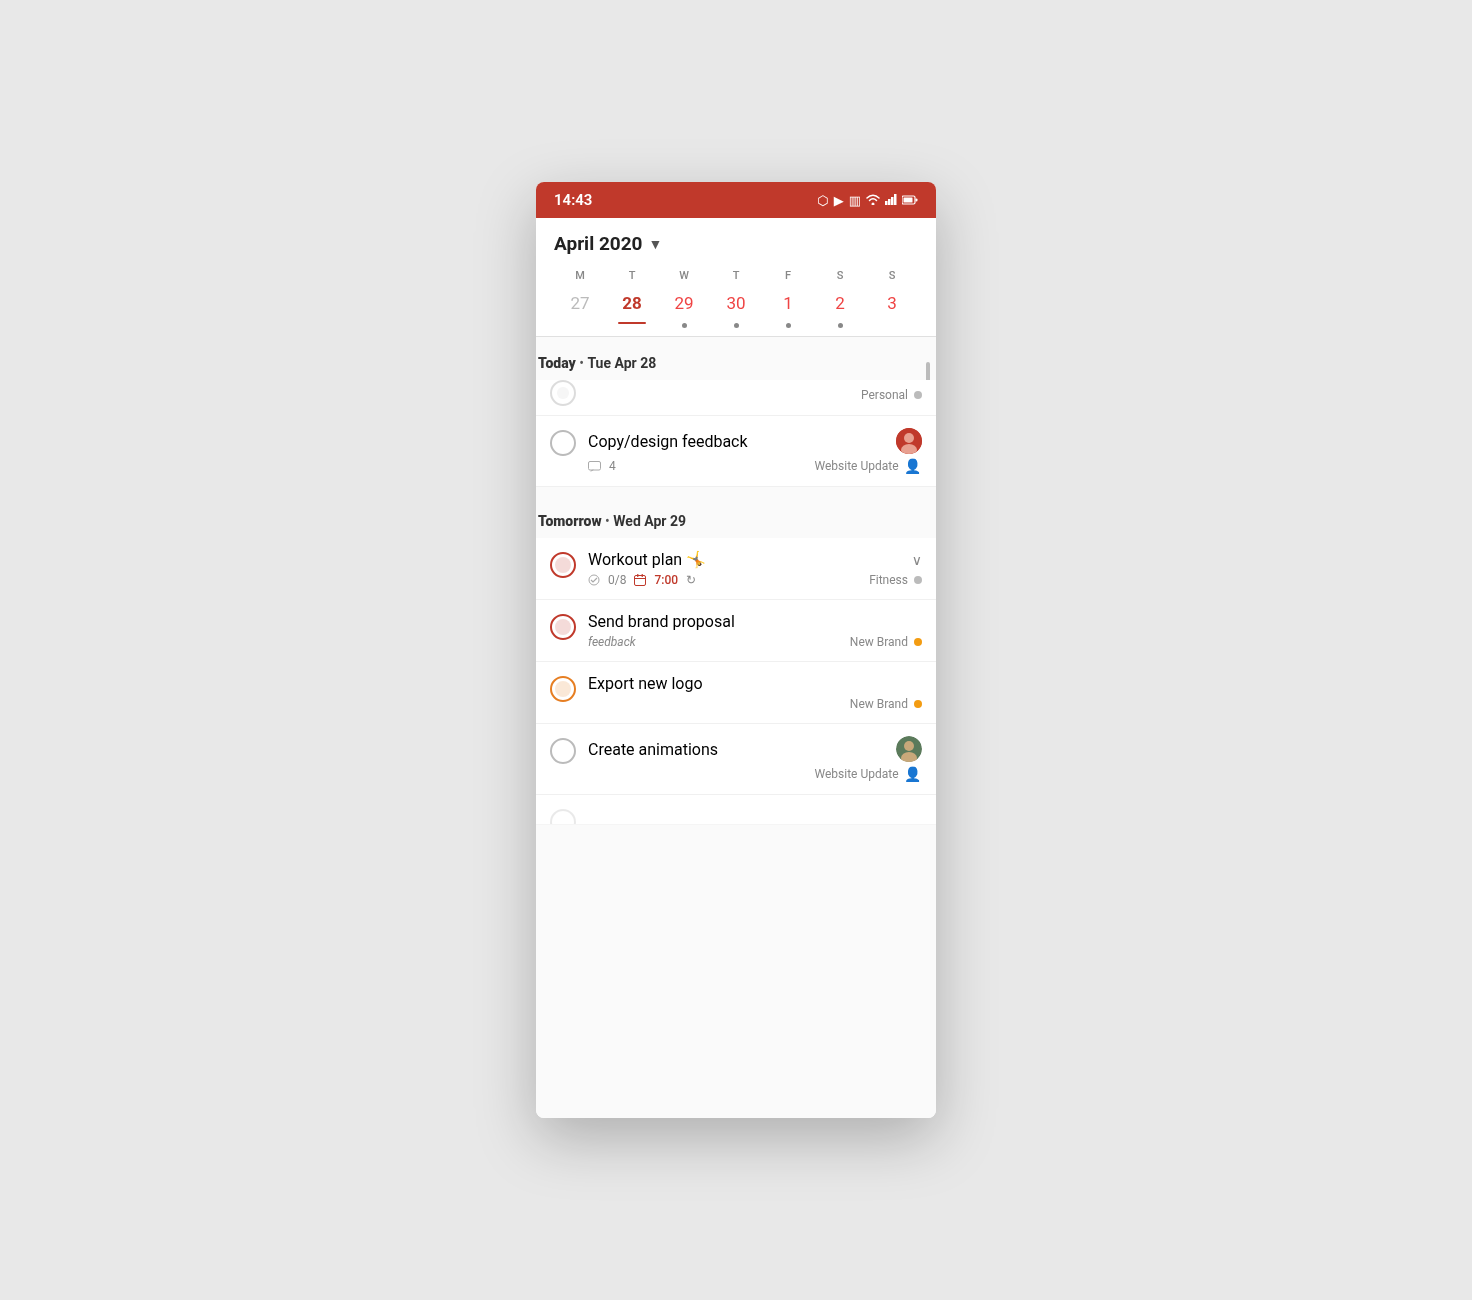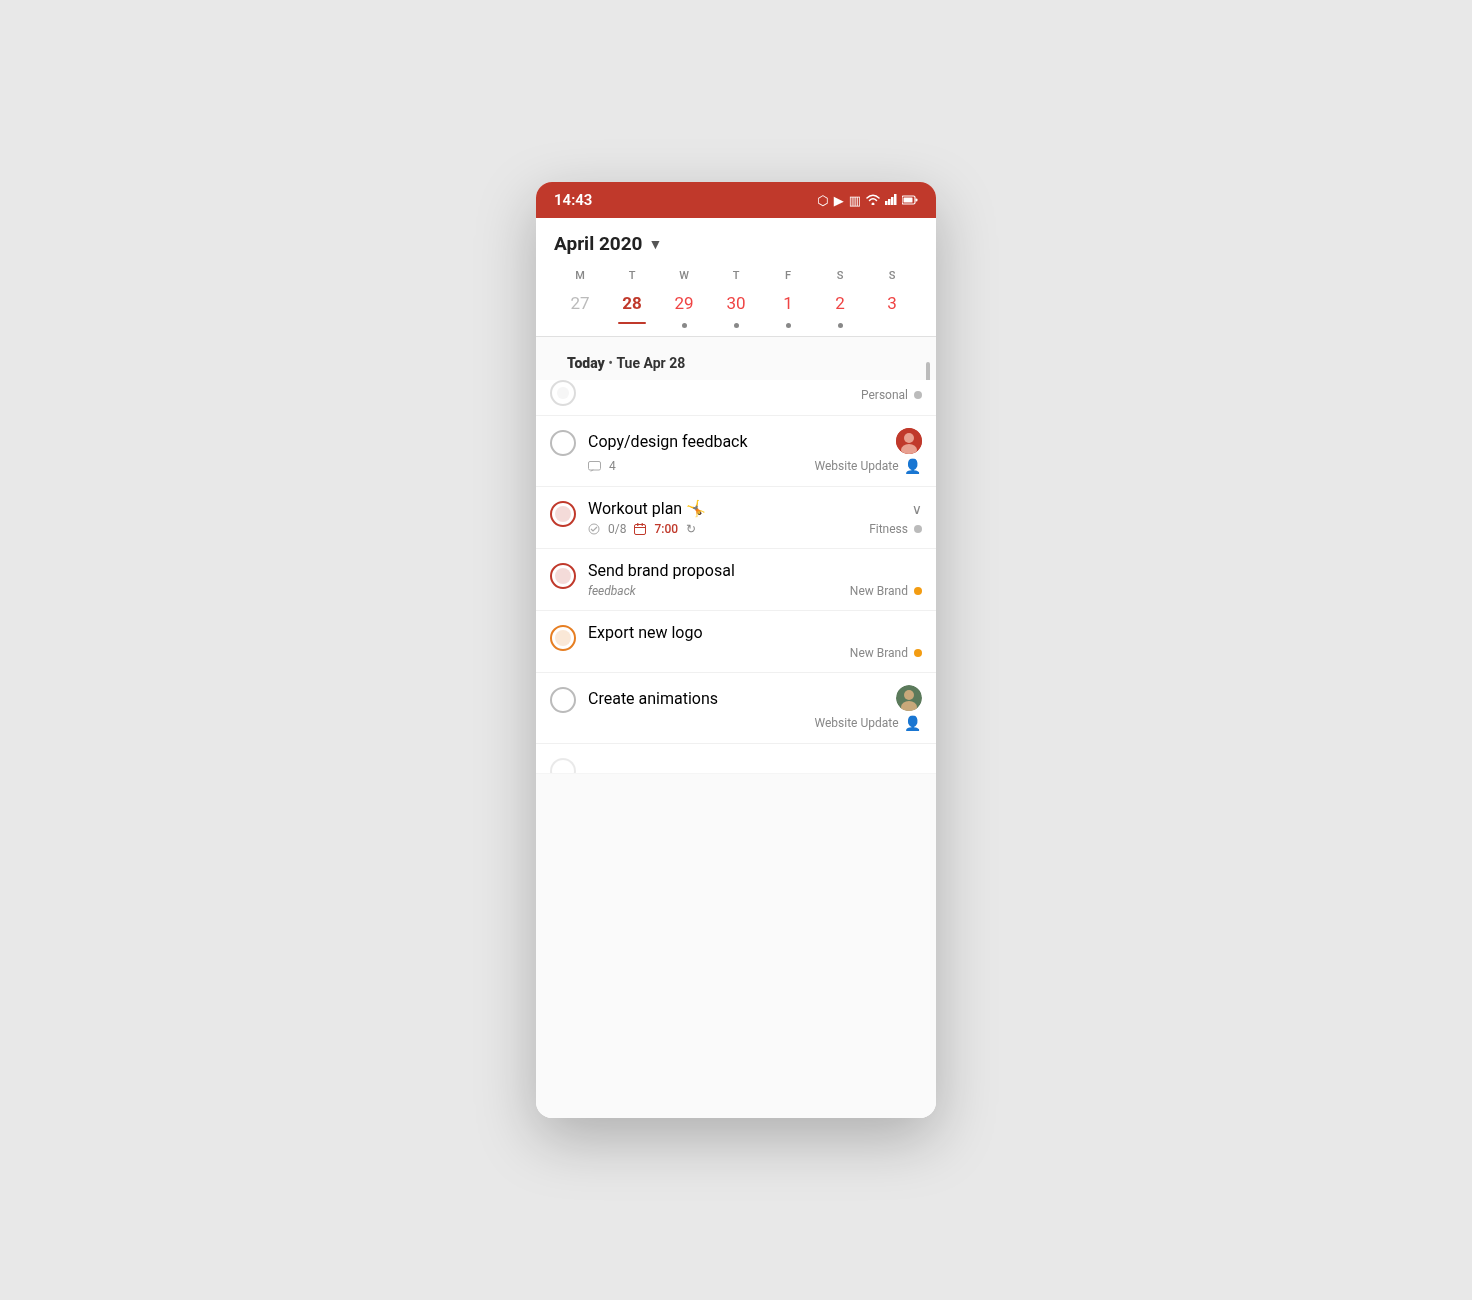"14:43" .phone-wrapper { border-radius: 16px -> 8px }
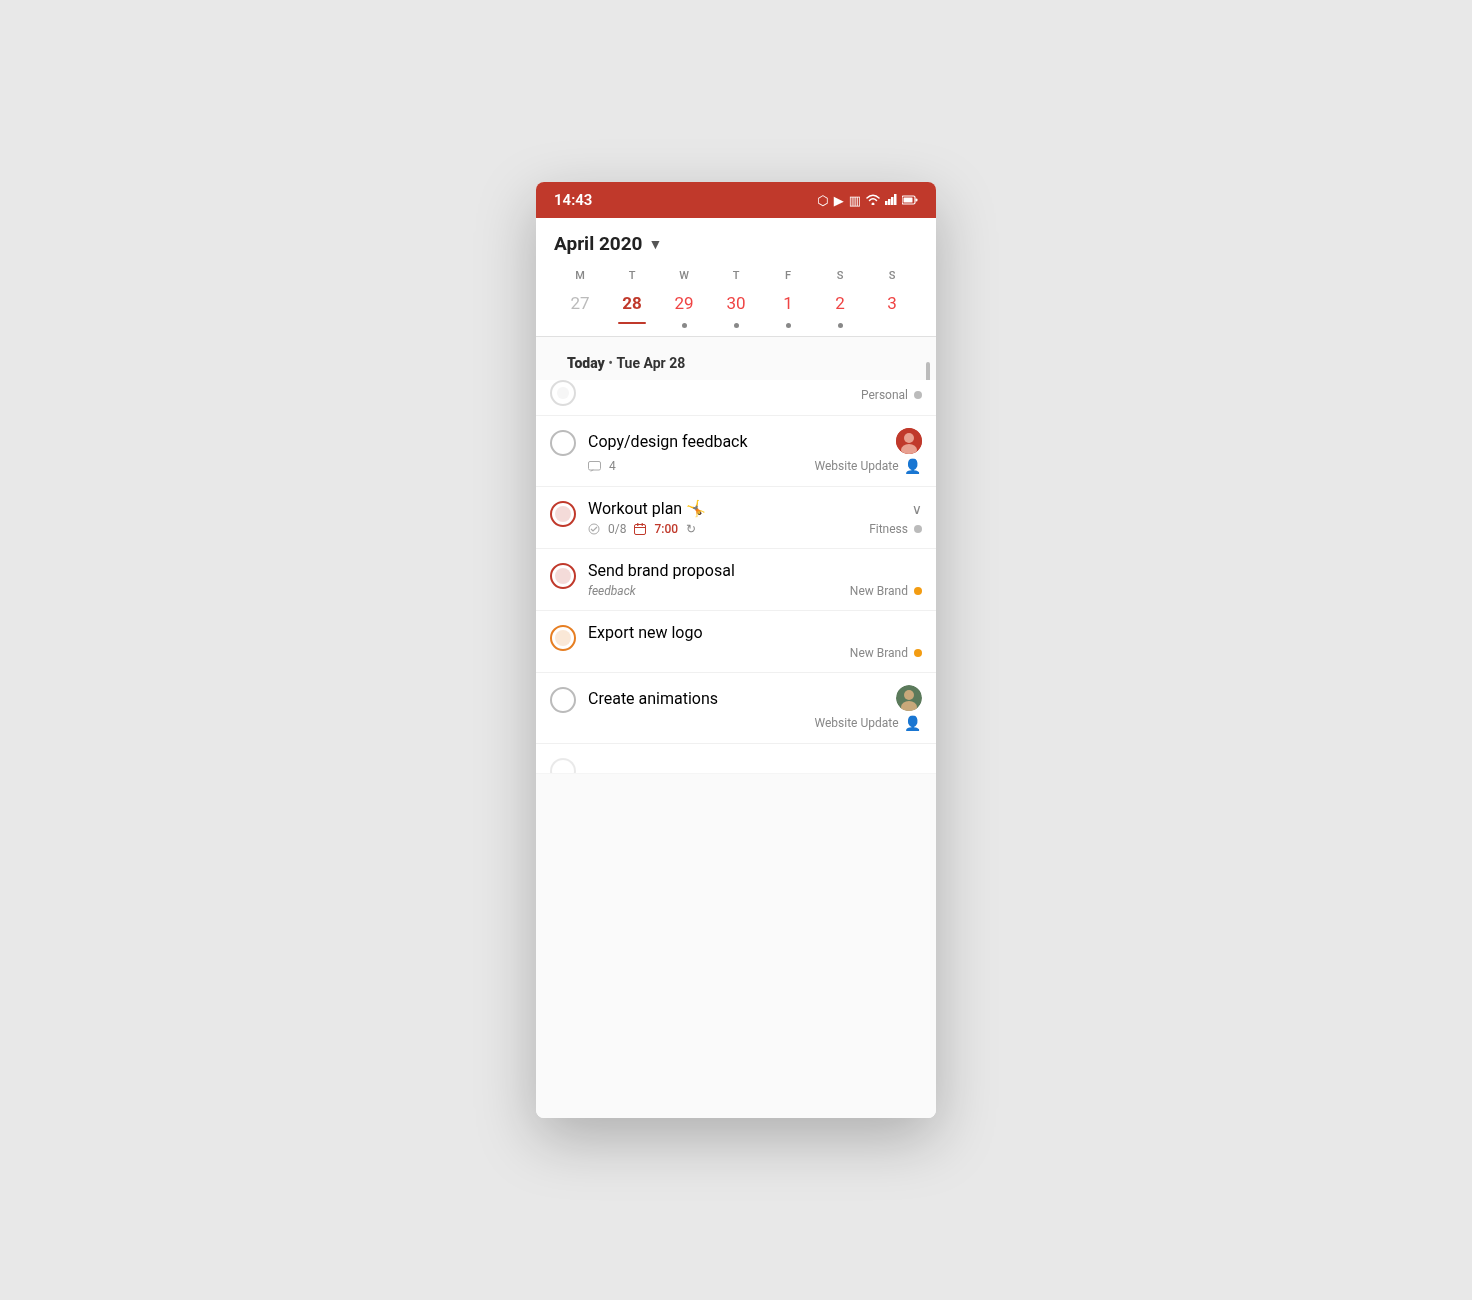"Today • Tue Apr 28" .section-header { padding: 16px 31px 8px -> 16px 2px 8px }
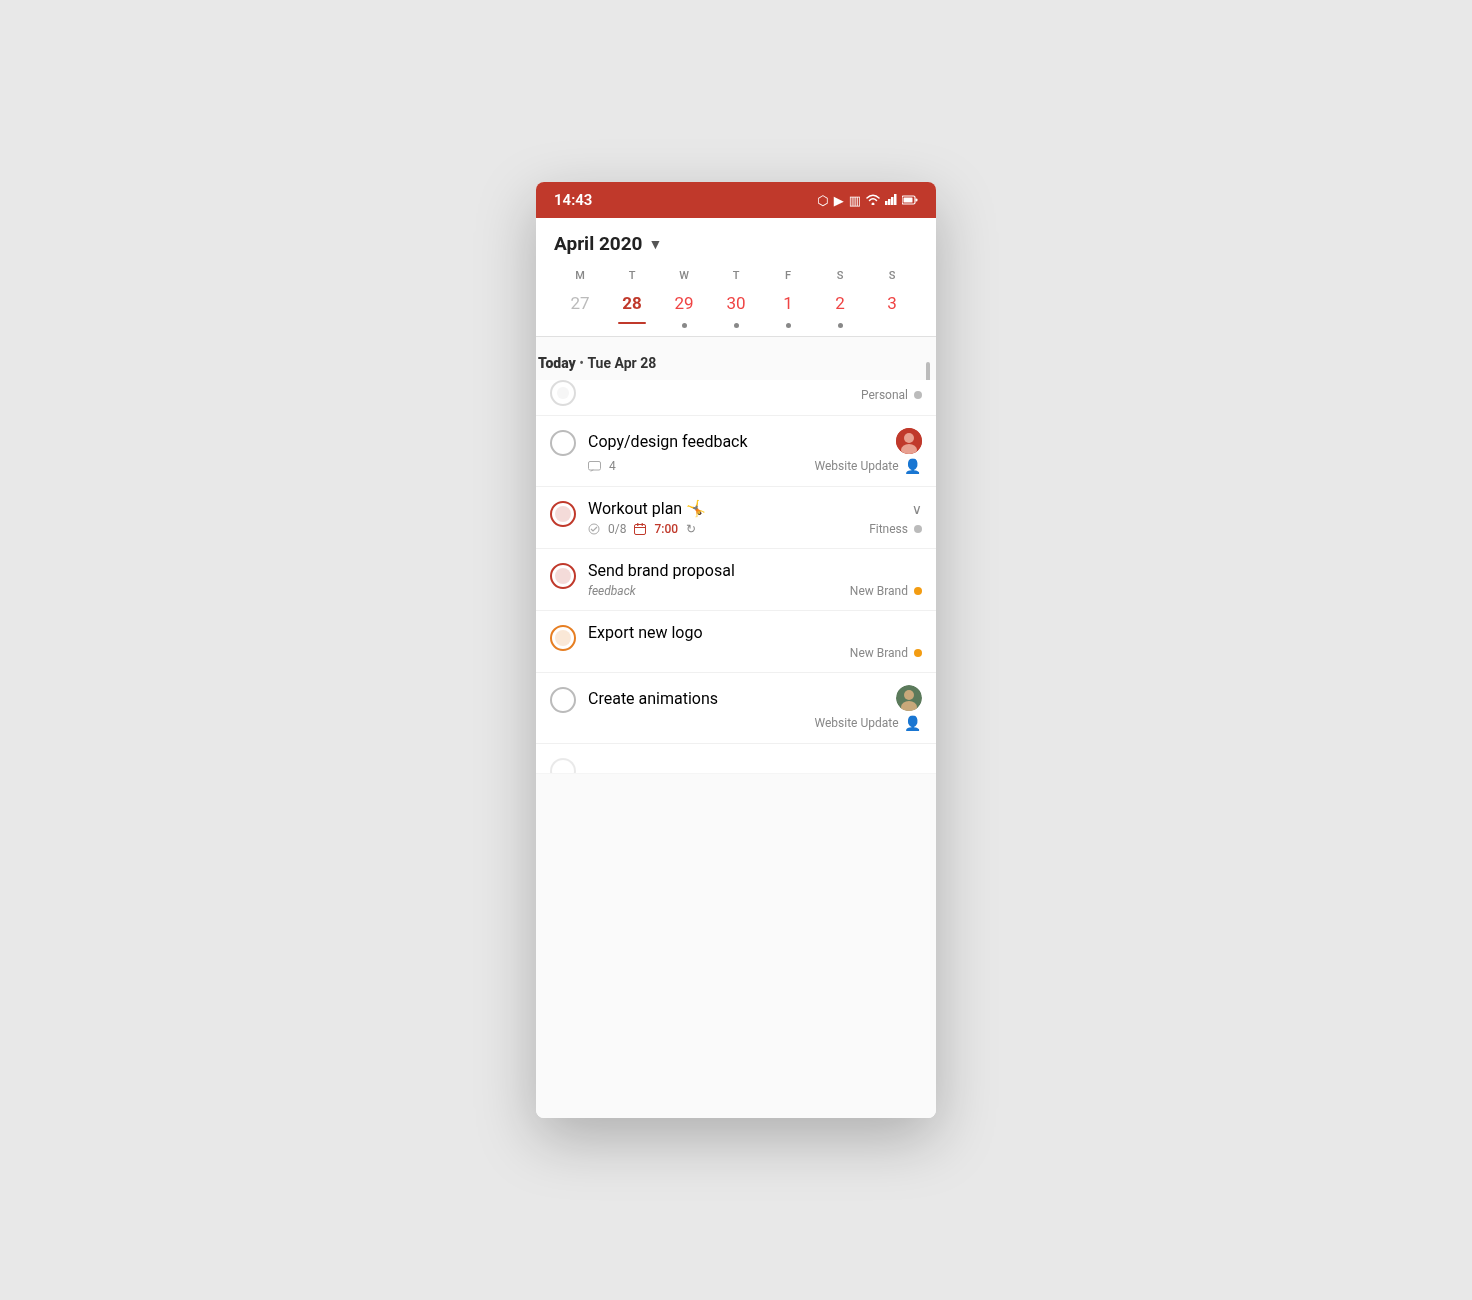"Tomorrow • Wed Apr 29" div.section-header { html: none -> <div> <span> <strong>Tomorrow</strong> <span> • </span> <span>Wed Apr 29</span> </span> </div> }
